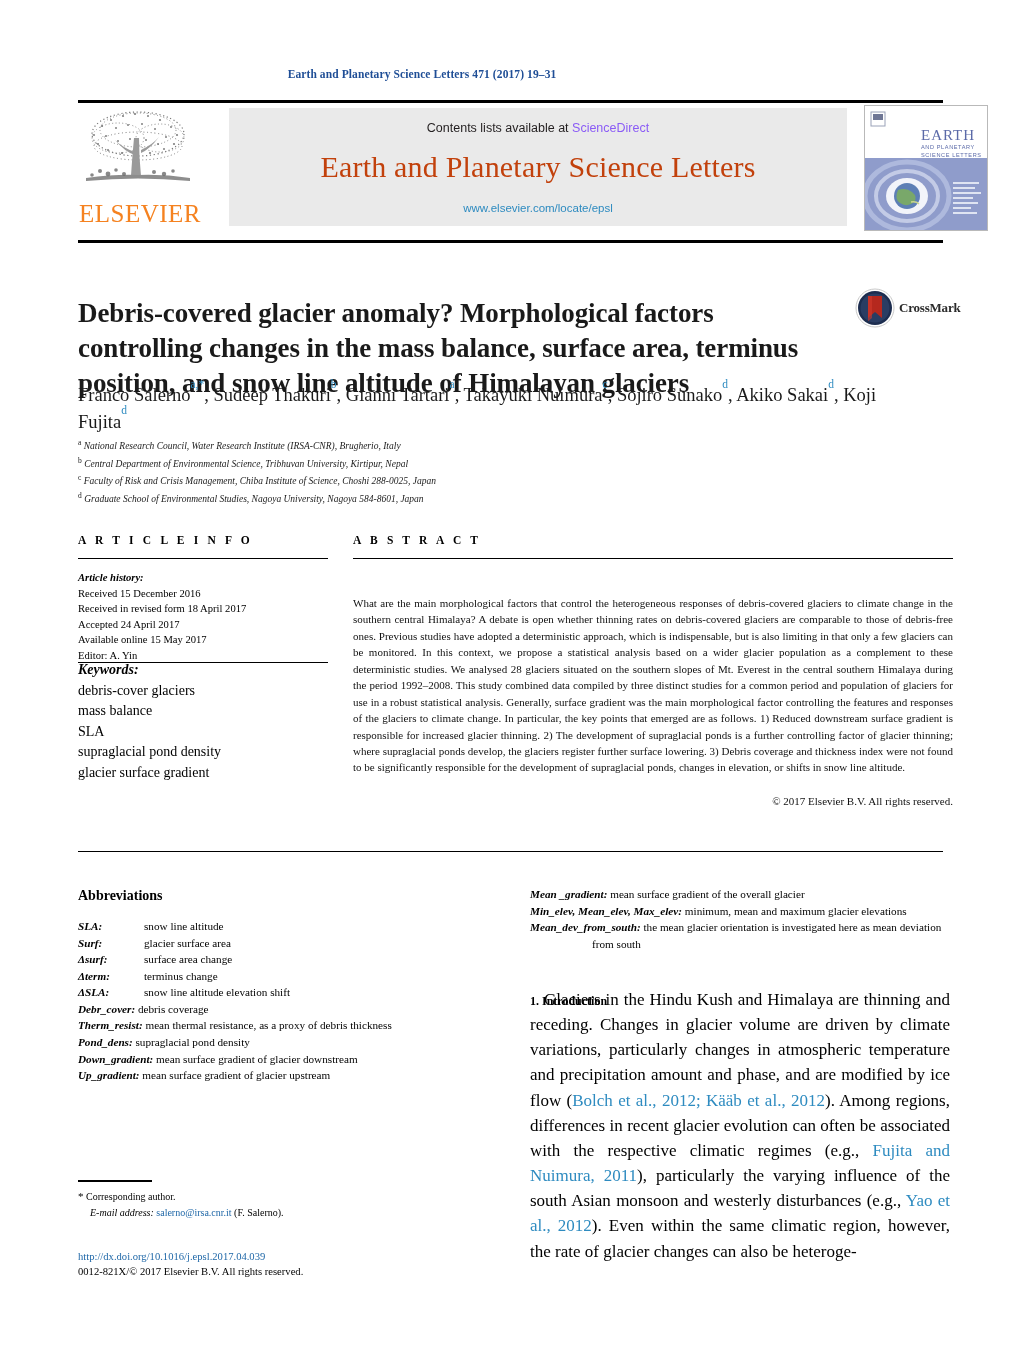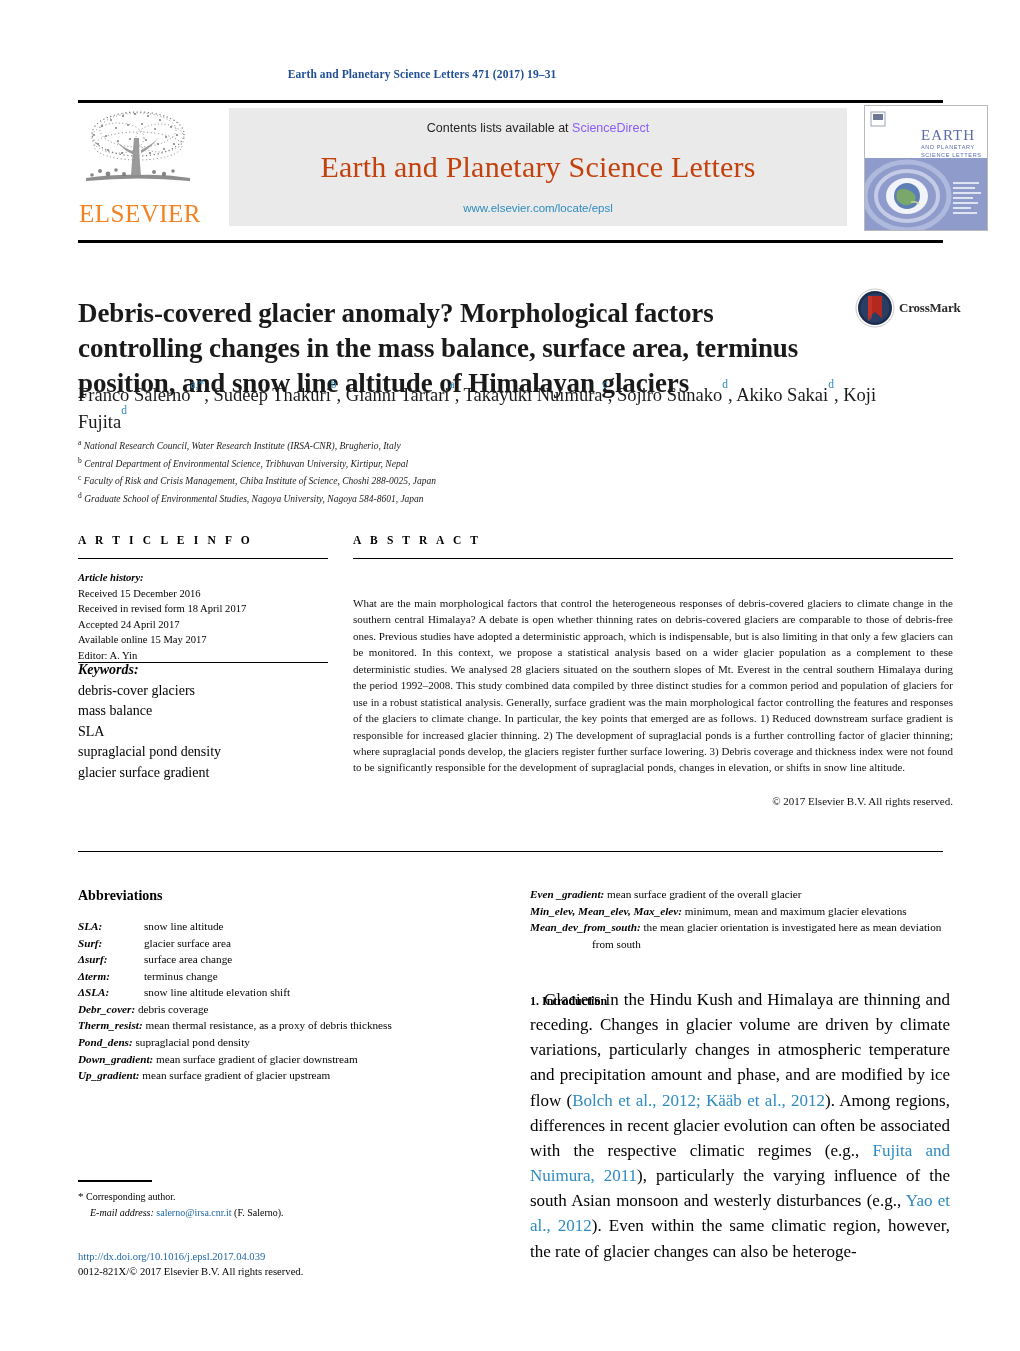"Even _gradient:" span.it { text: Even -> Mean }
